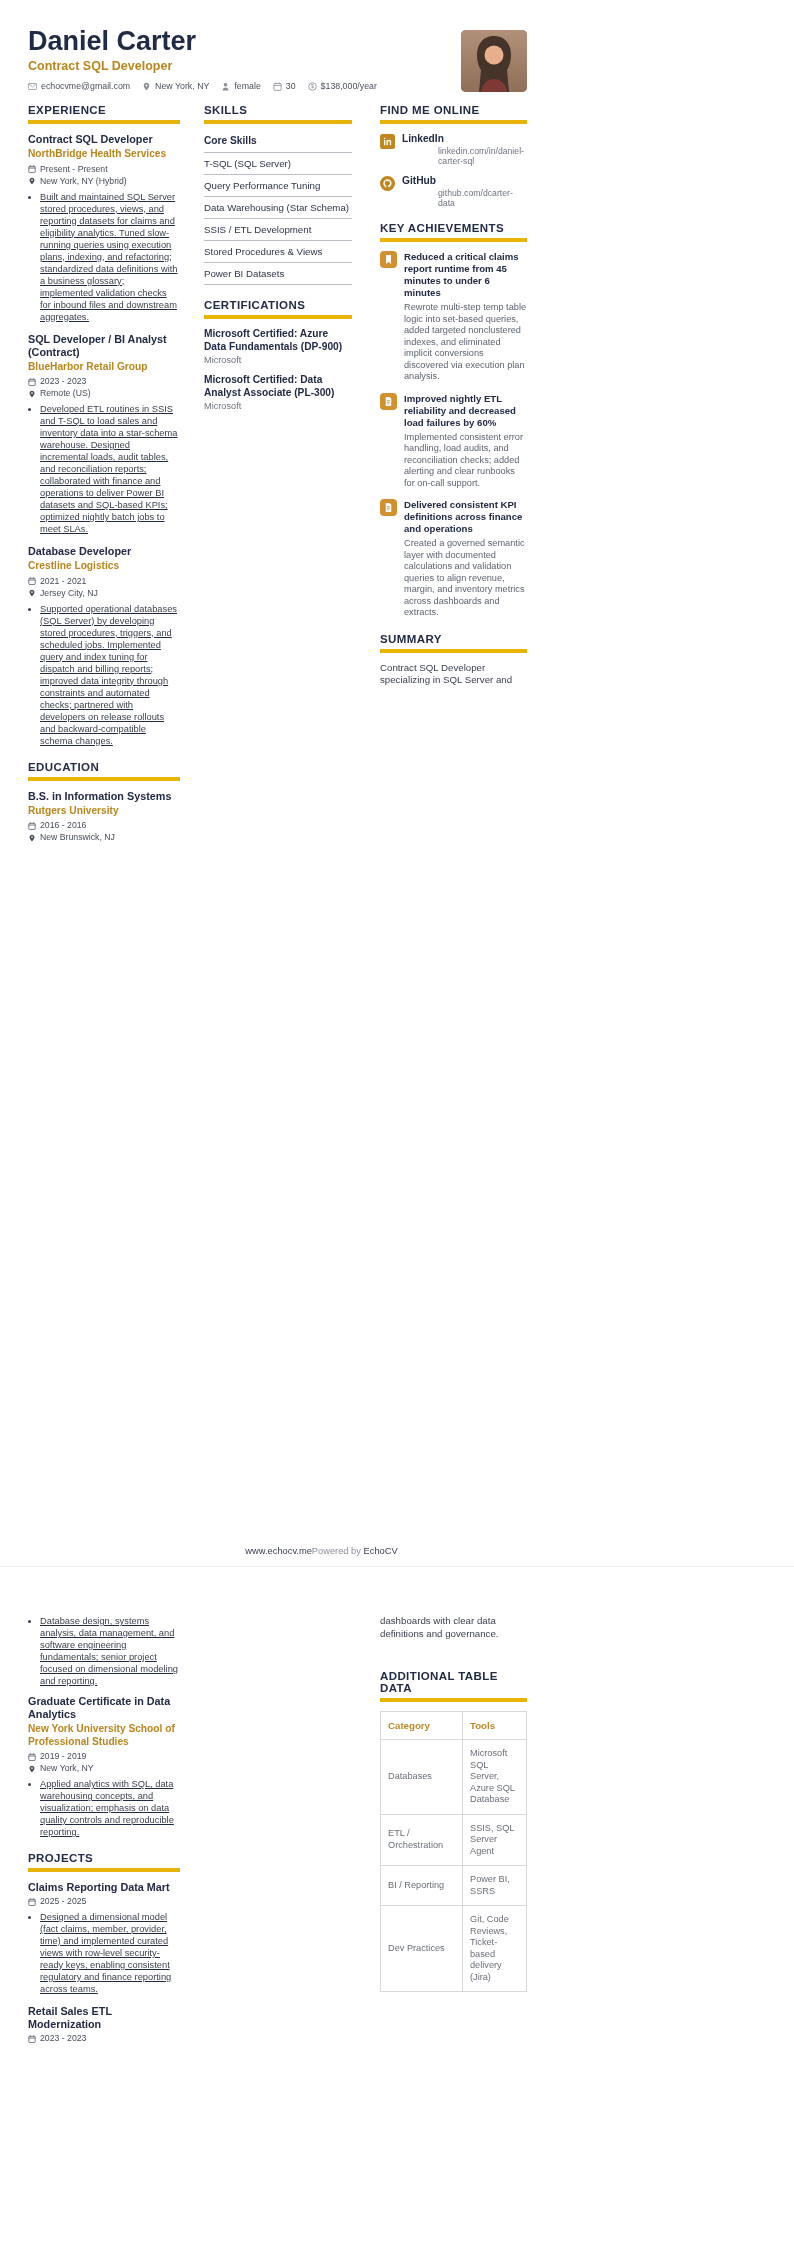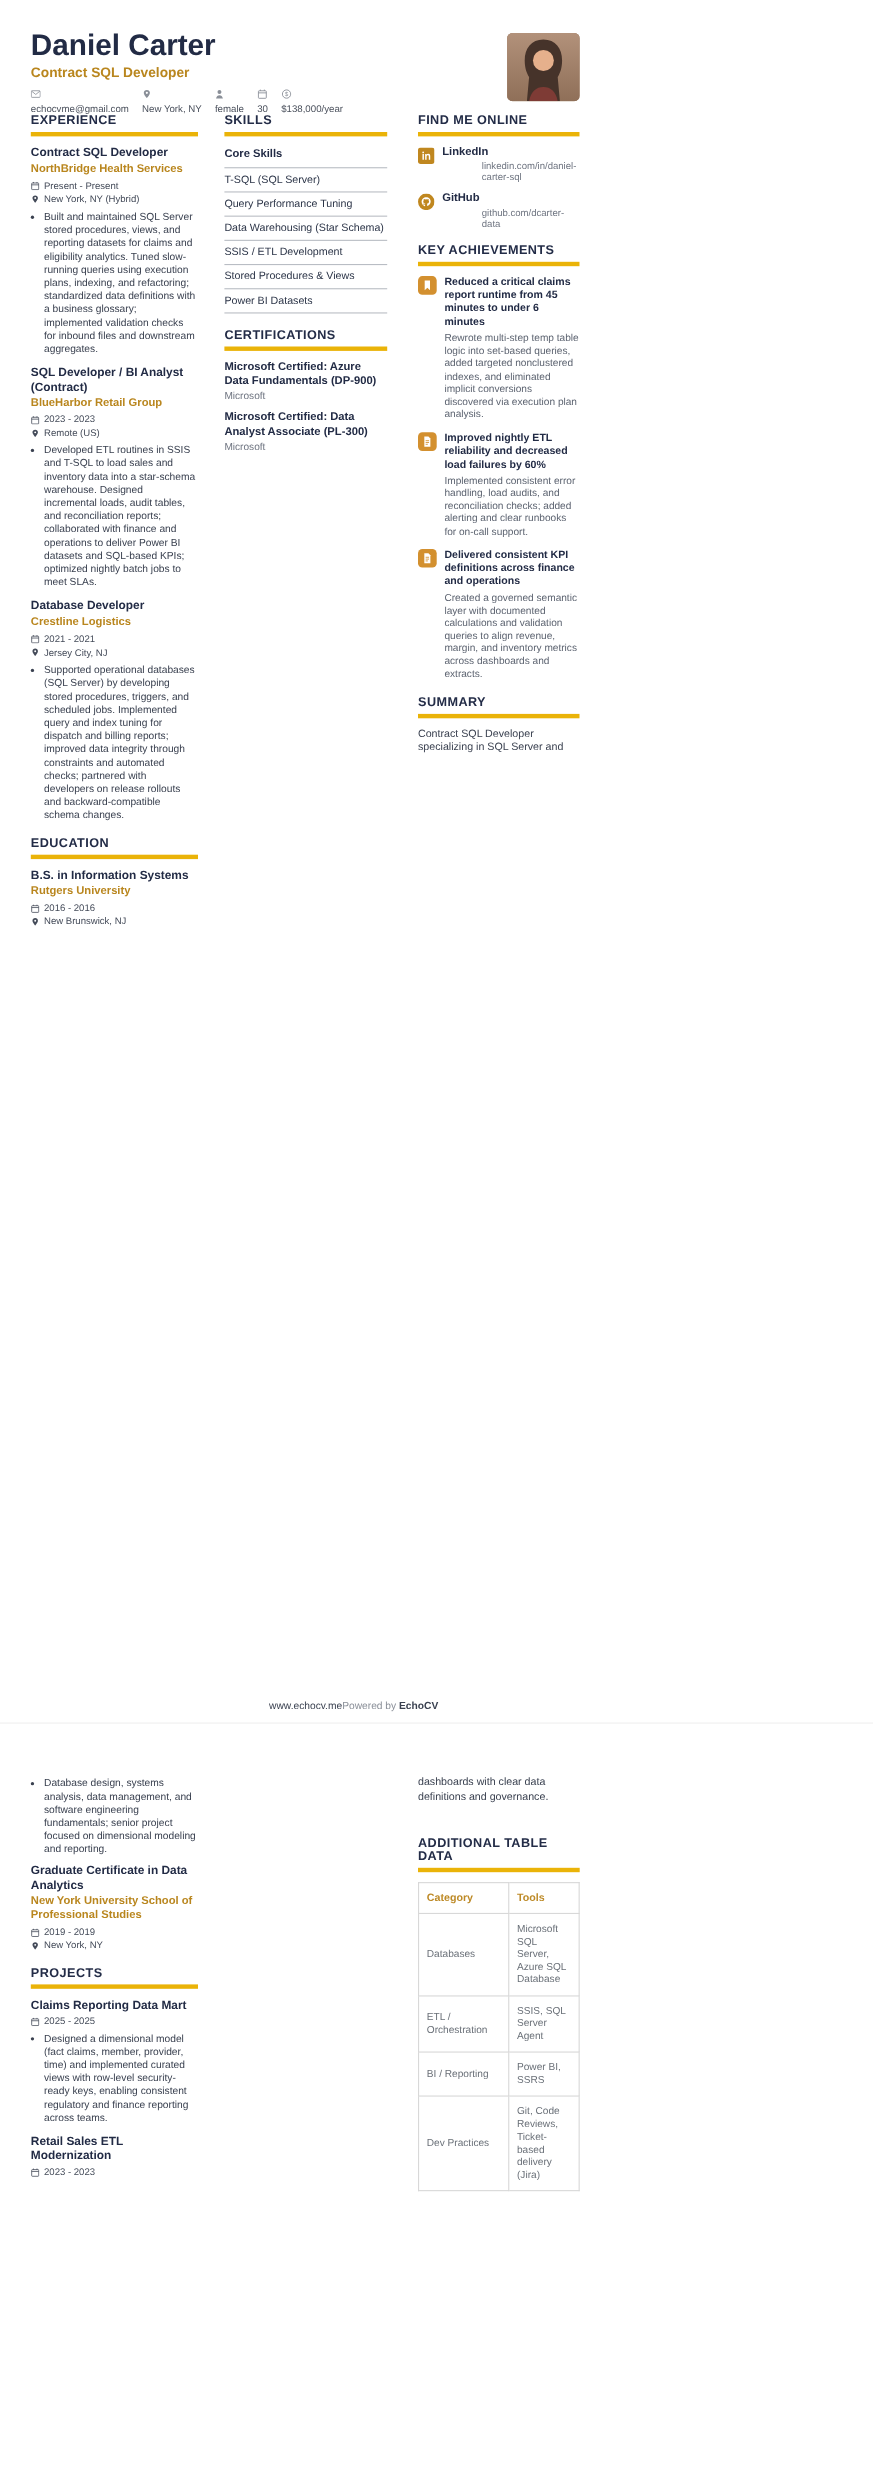"echocvme@gmail.com" .c-item { align-items: flex-start -> center; flex-direction: column -> none }
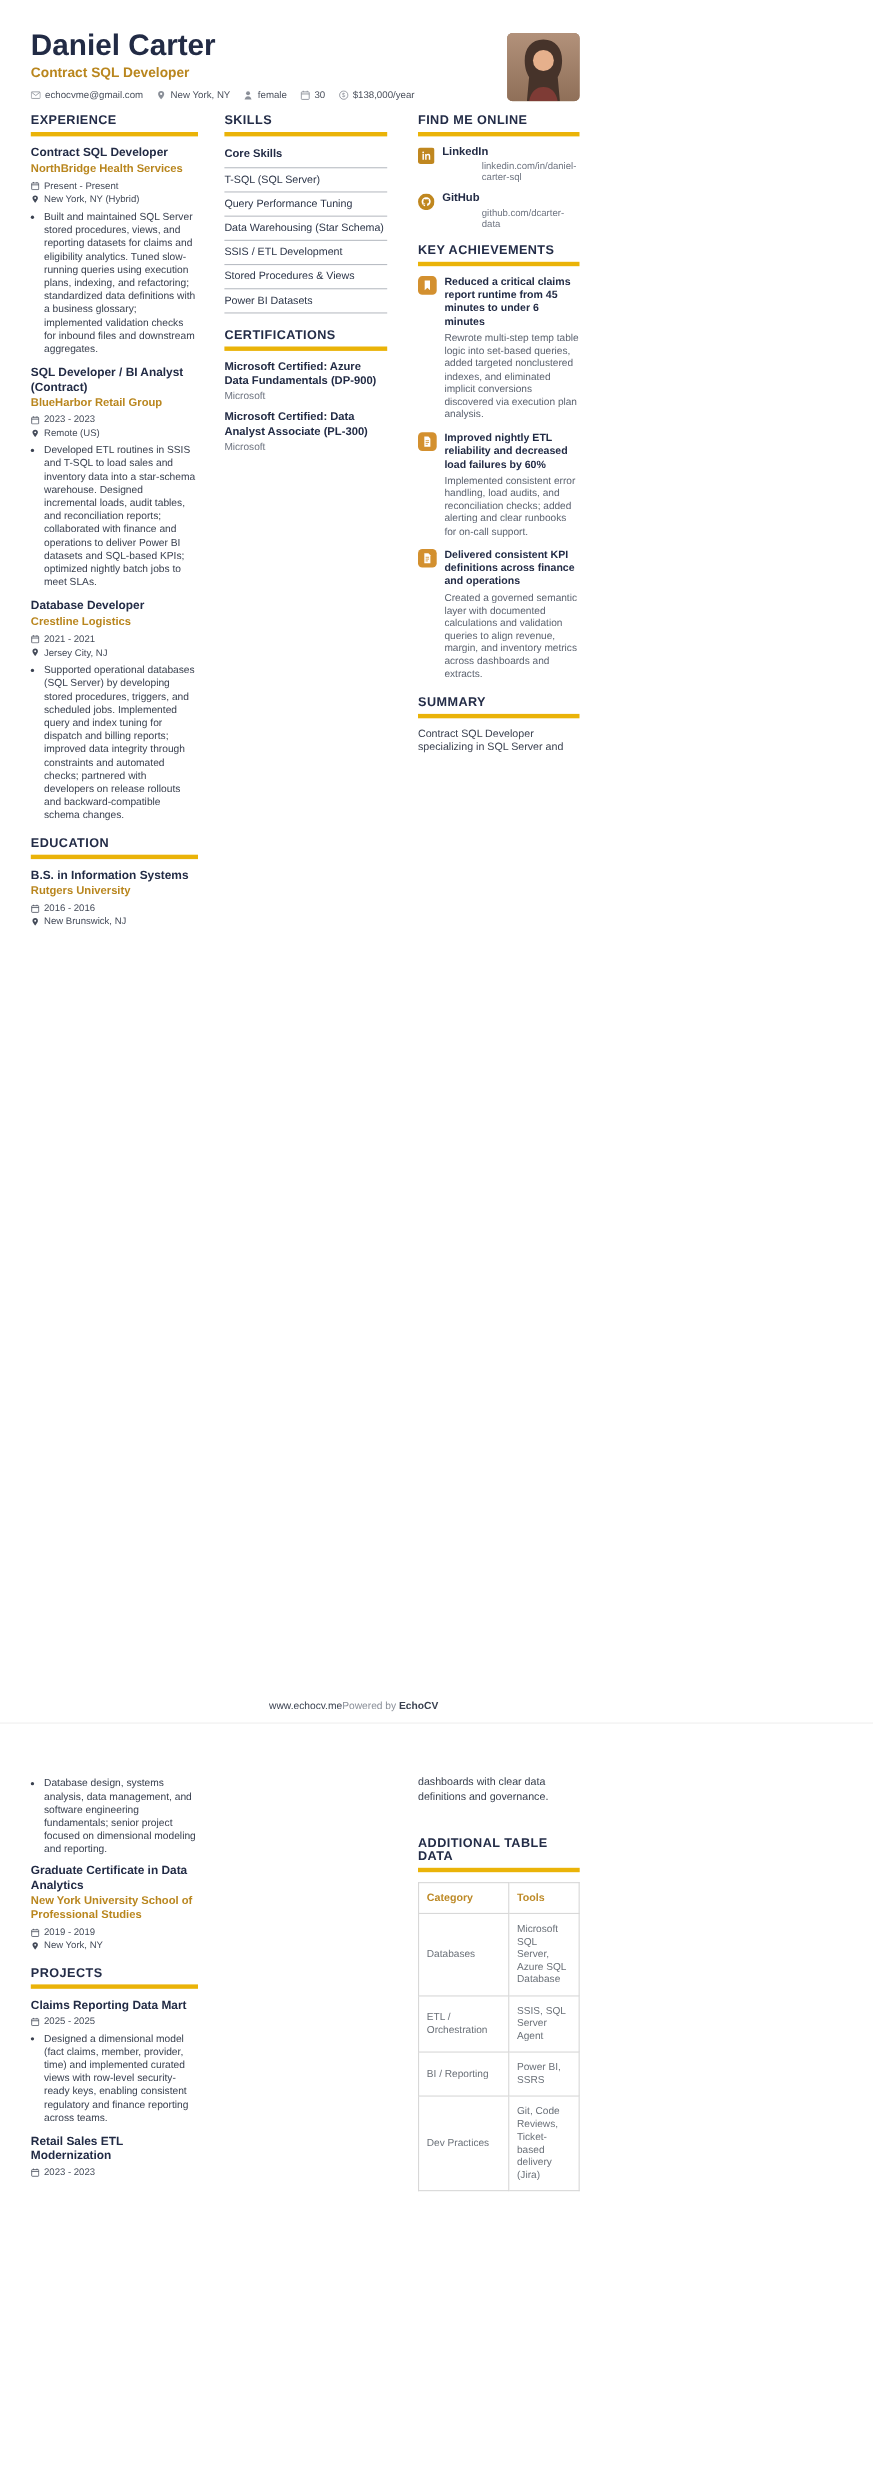"Built and maintained SQL Server" .bullets { text-decoration: none -> underline }
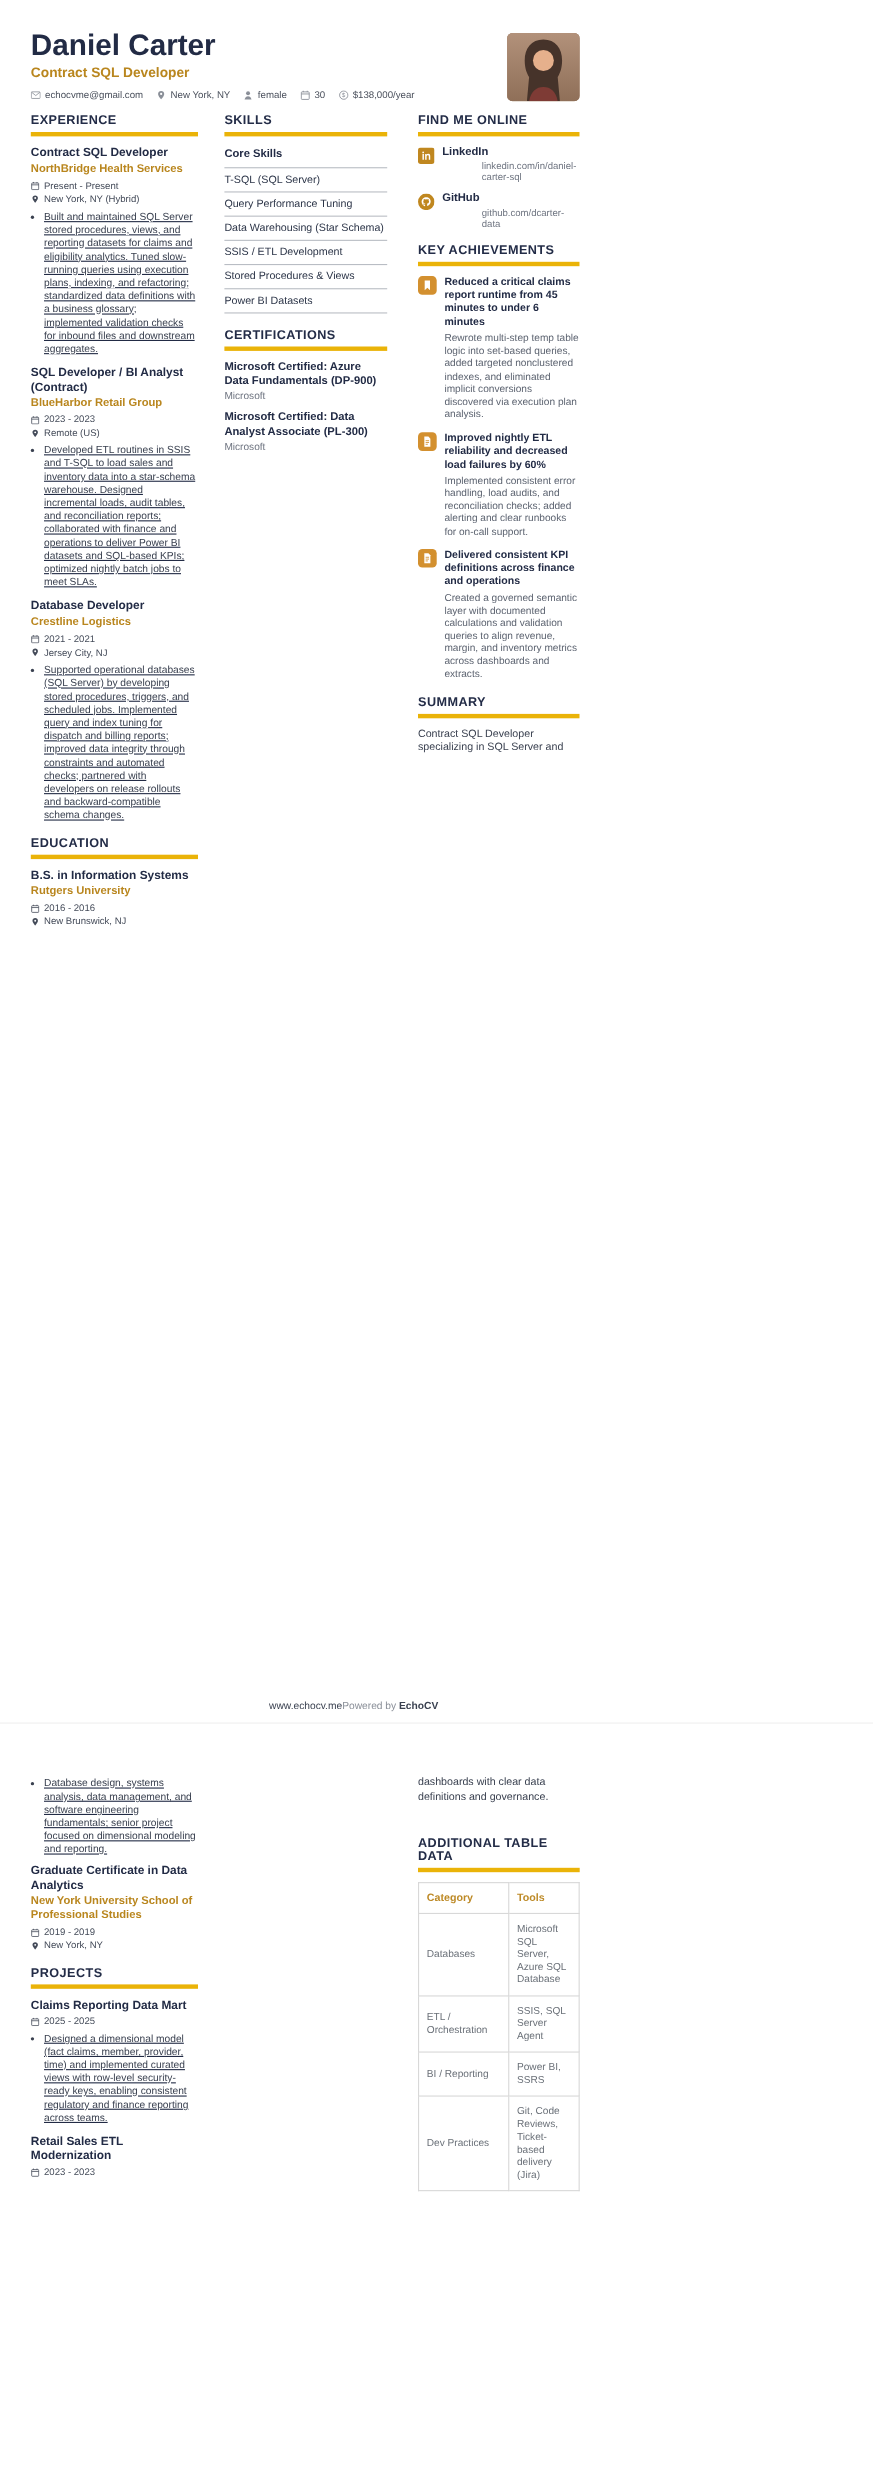"EchoCV" .footer-powered .brand { font-weight: bold -> normal }
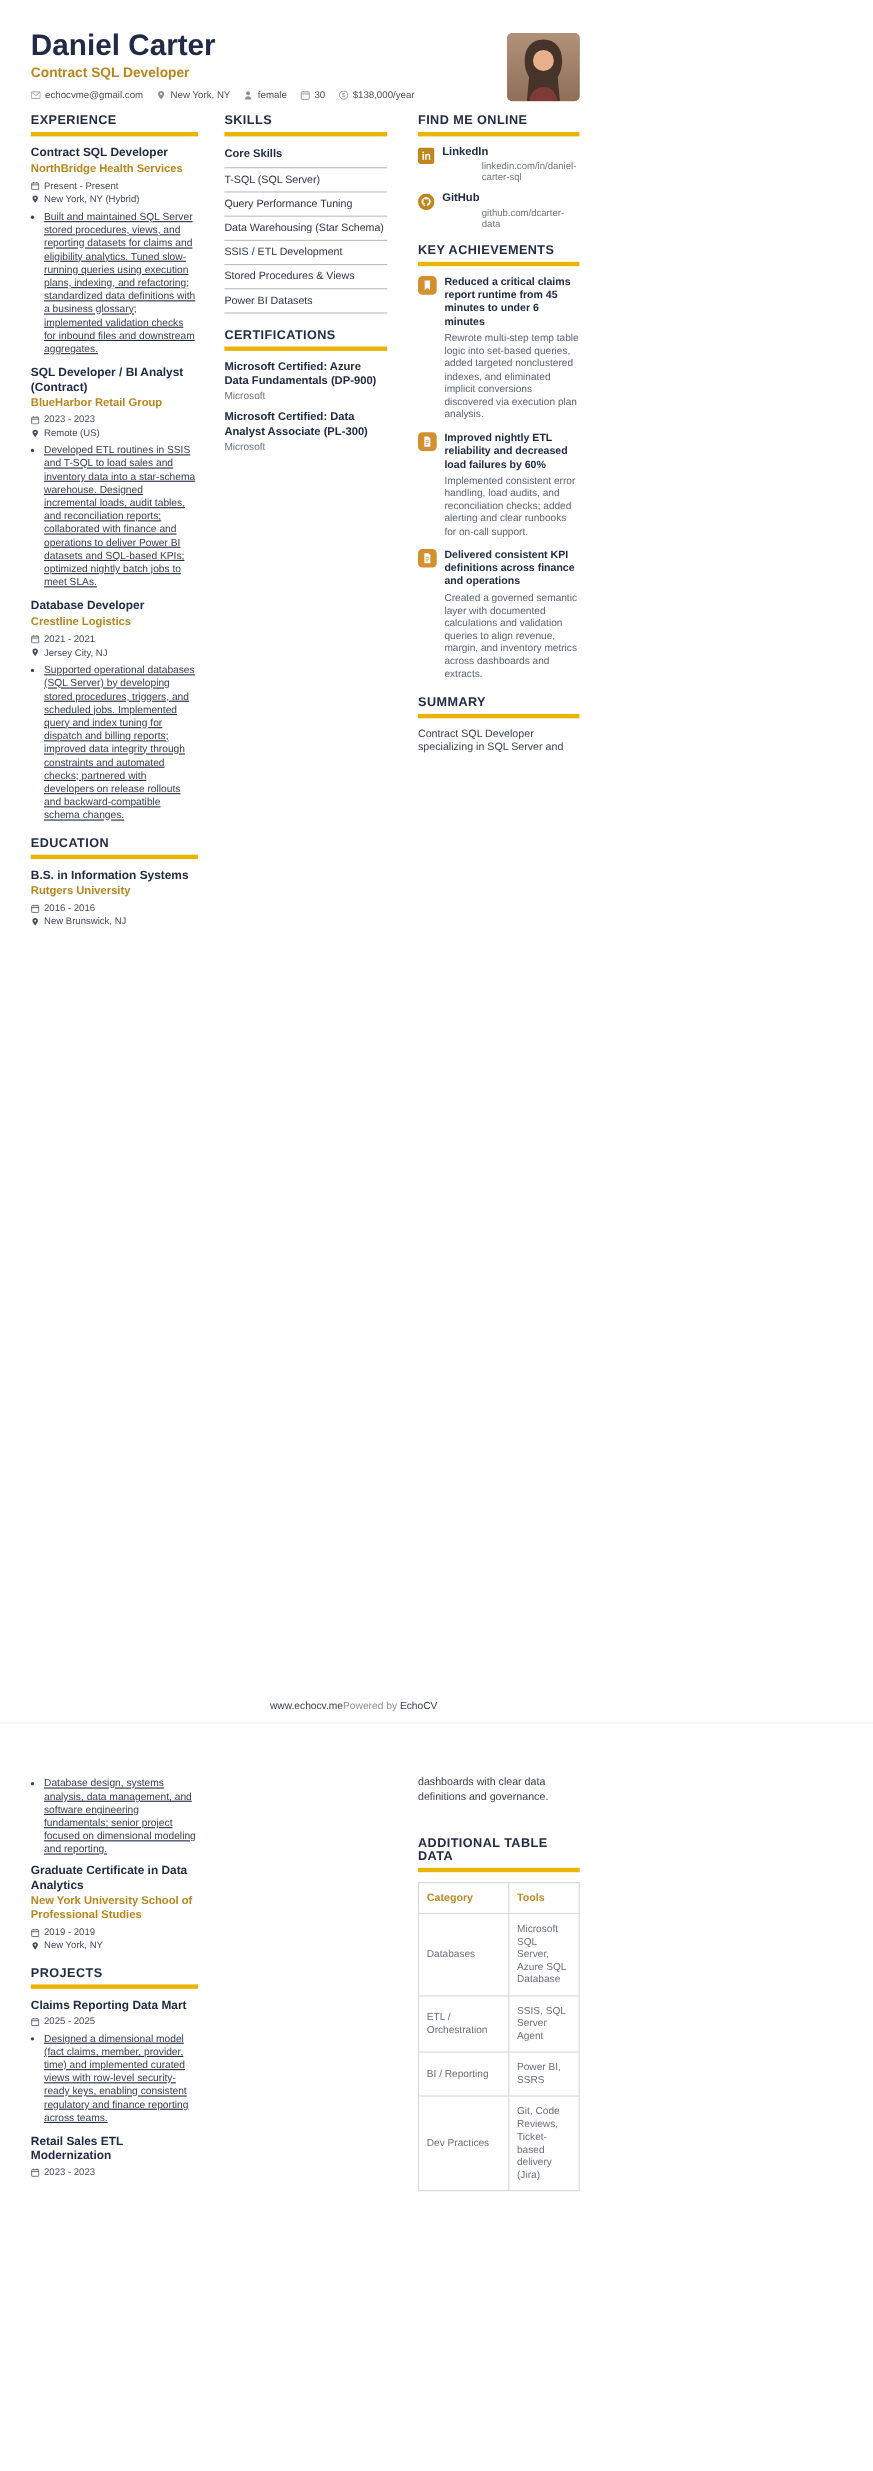"Applied analytics with SQL, data" ul.bullets { html: none -> <ul> <li>Applied analytics with SQL, data warehousing concepts, and visualization; emphasis on data quality controls and reproducible reporting.</li> </ul> }
